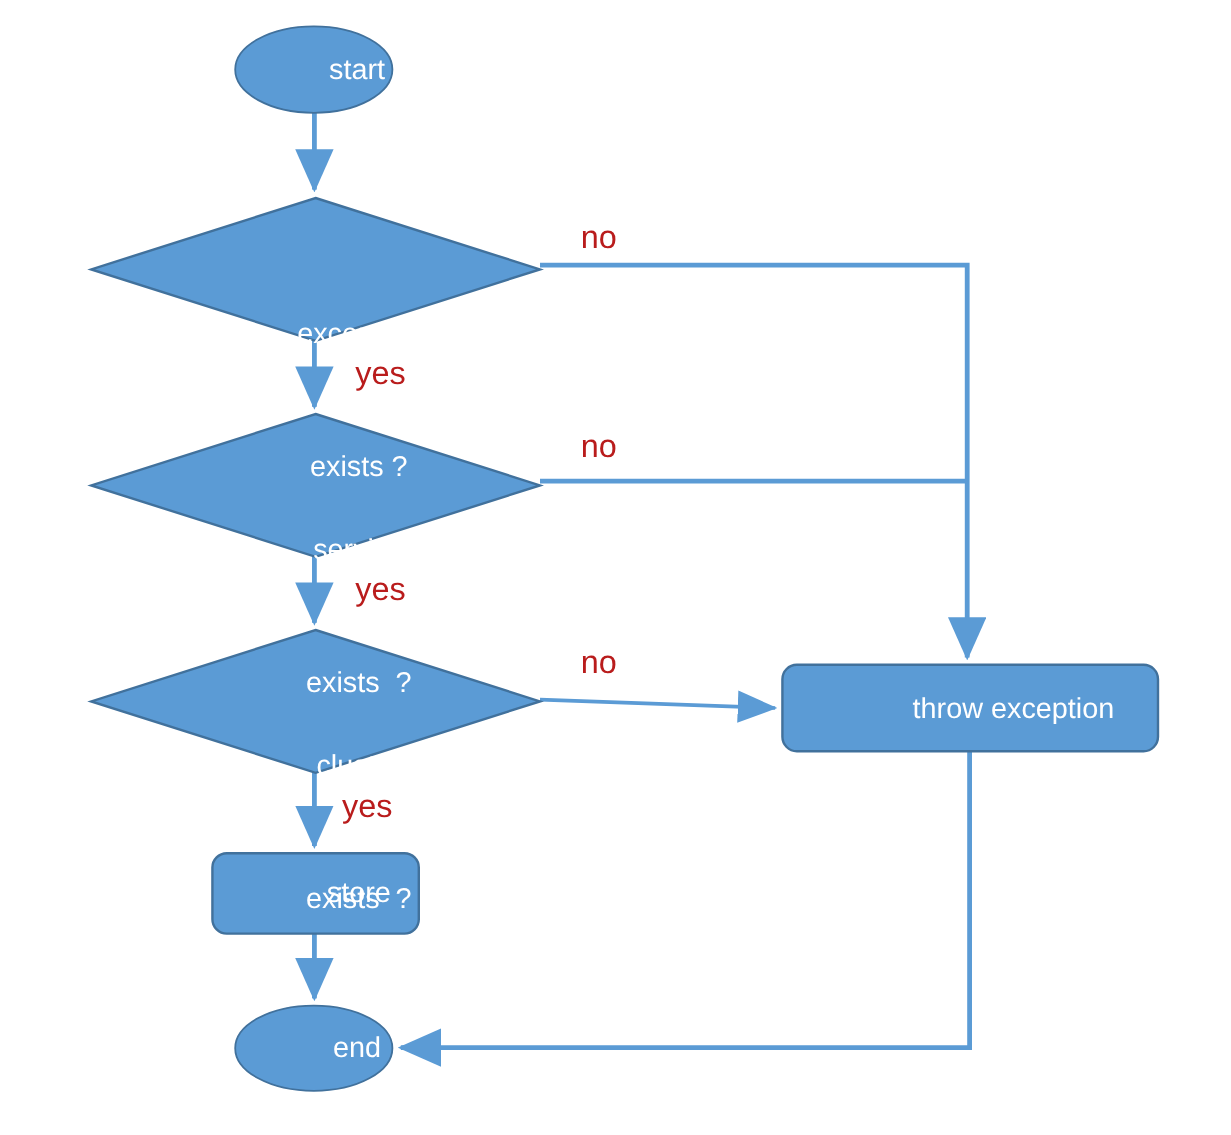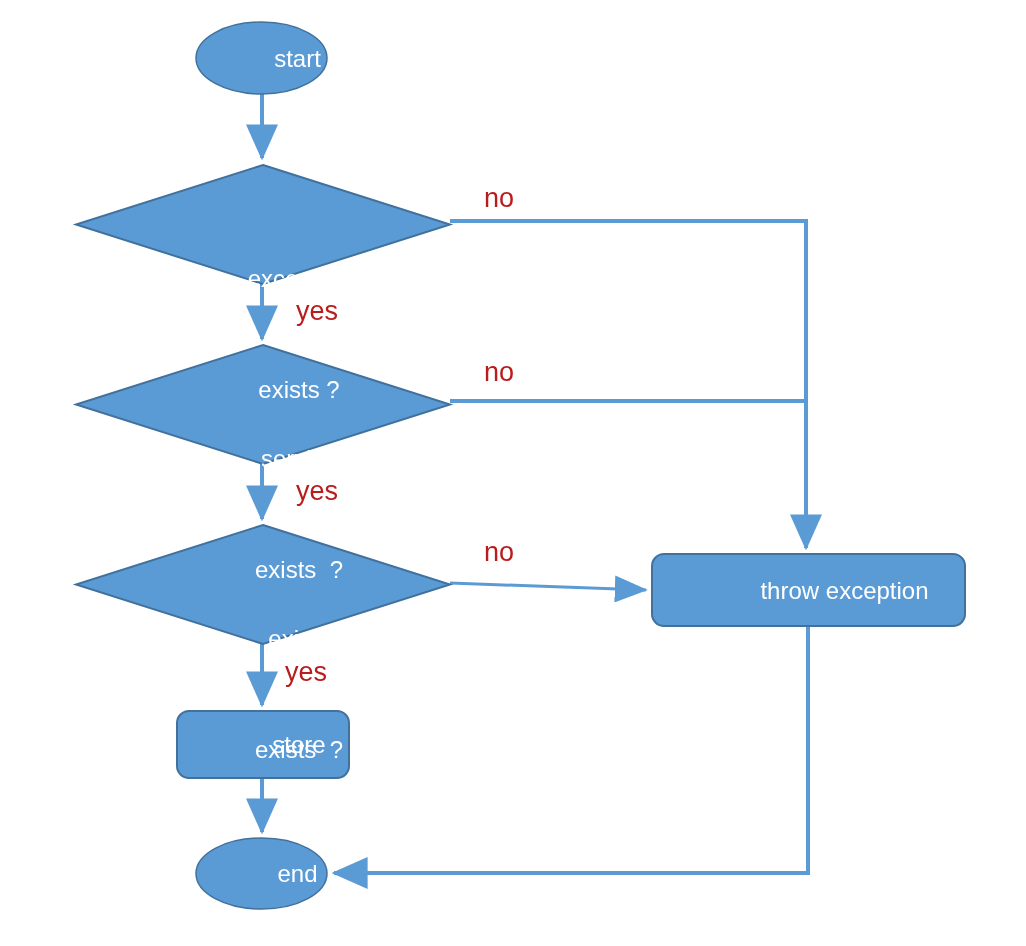"exists" div { text: exists -> cluster }
